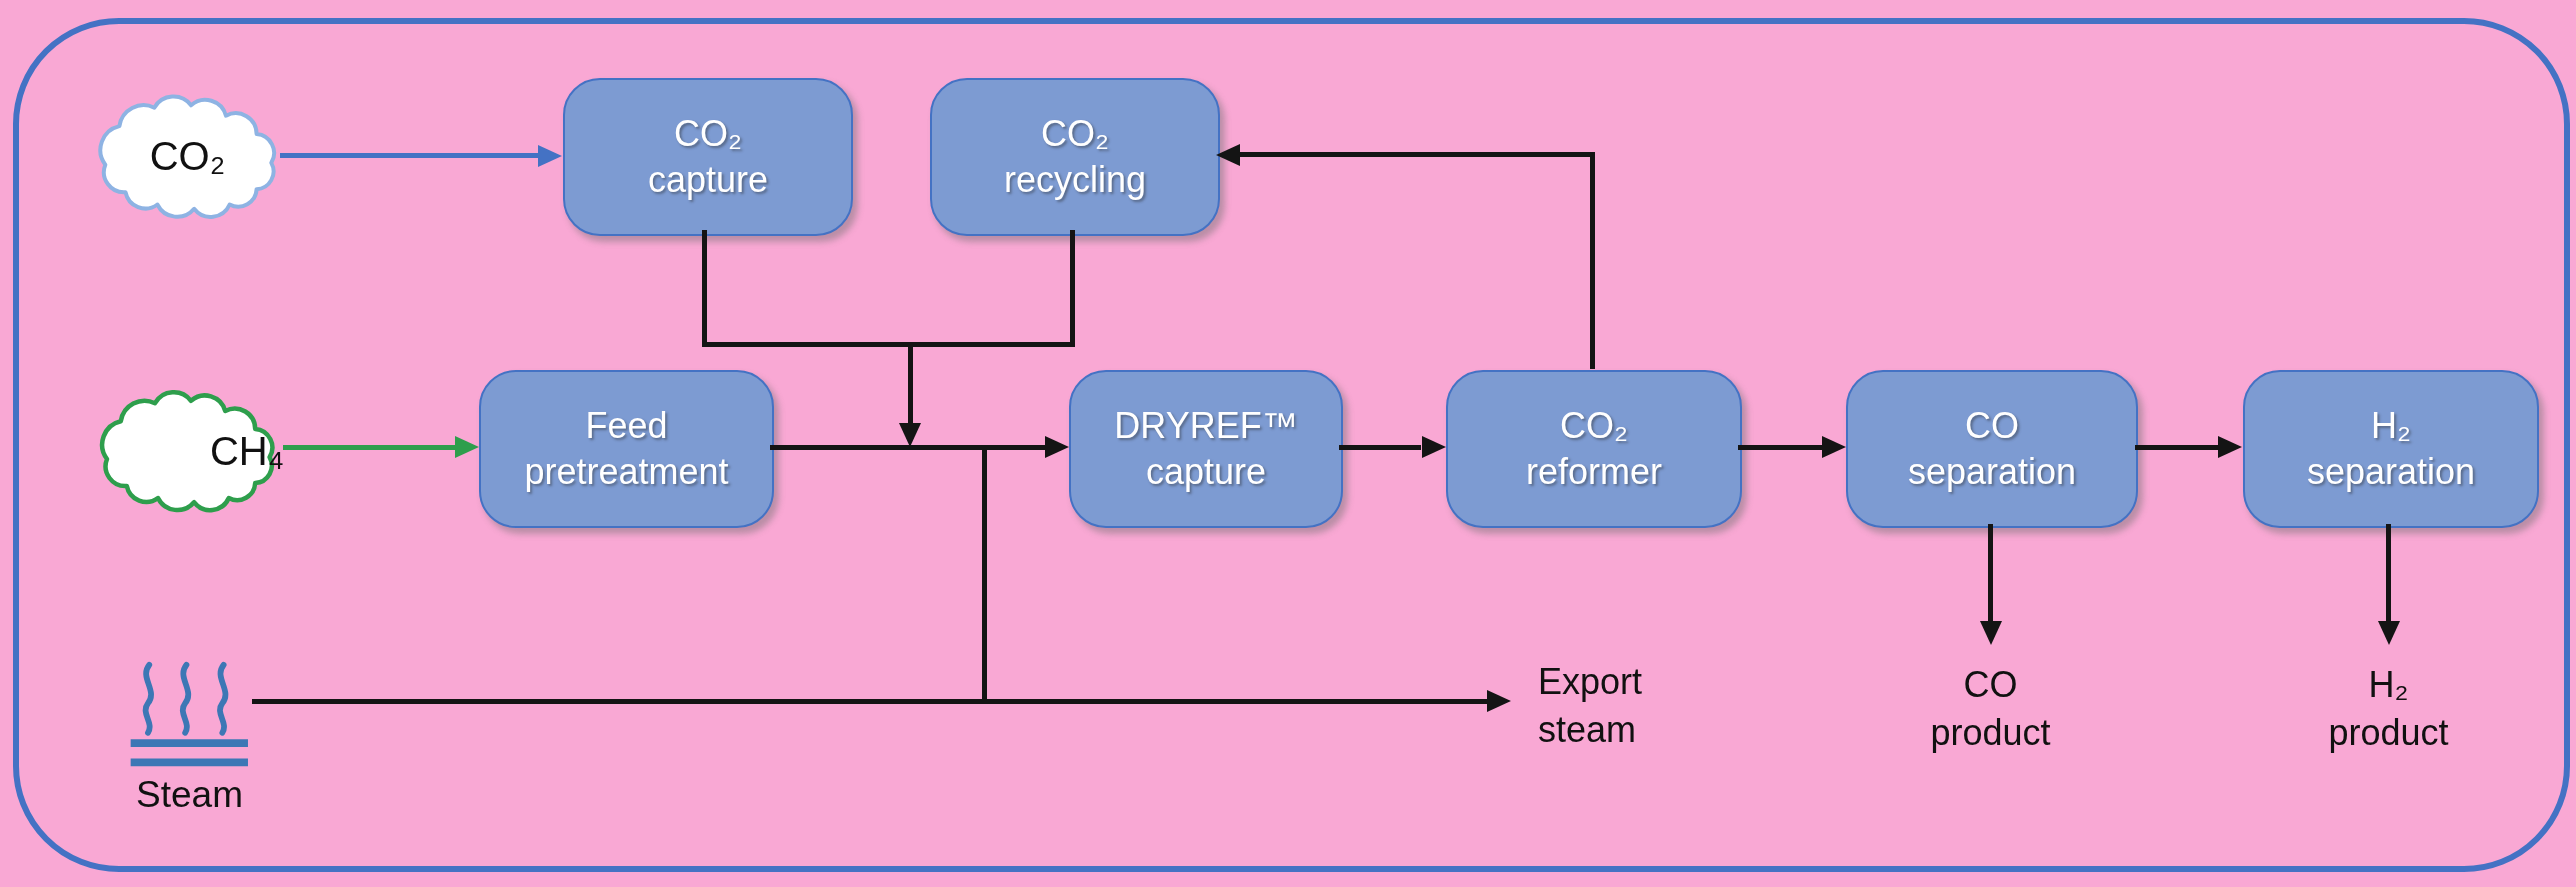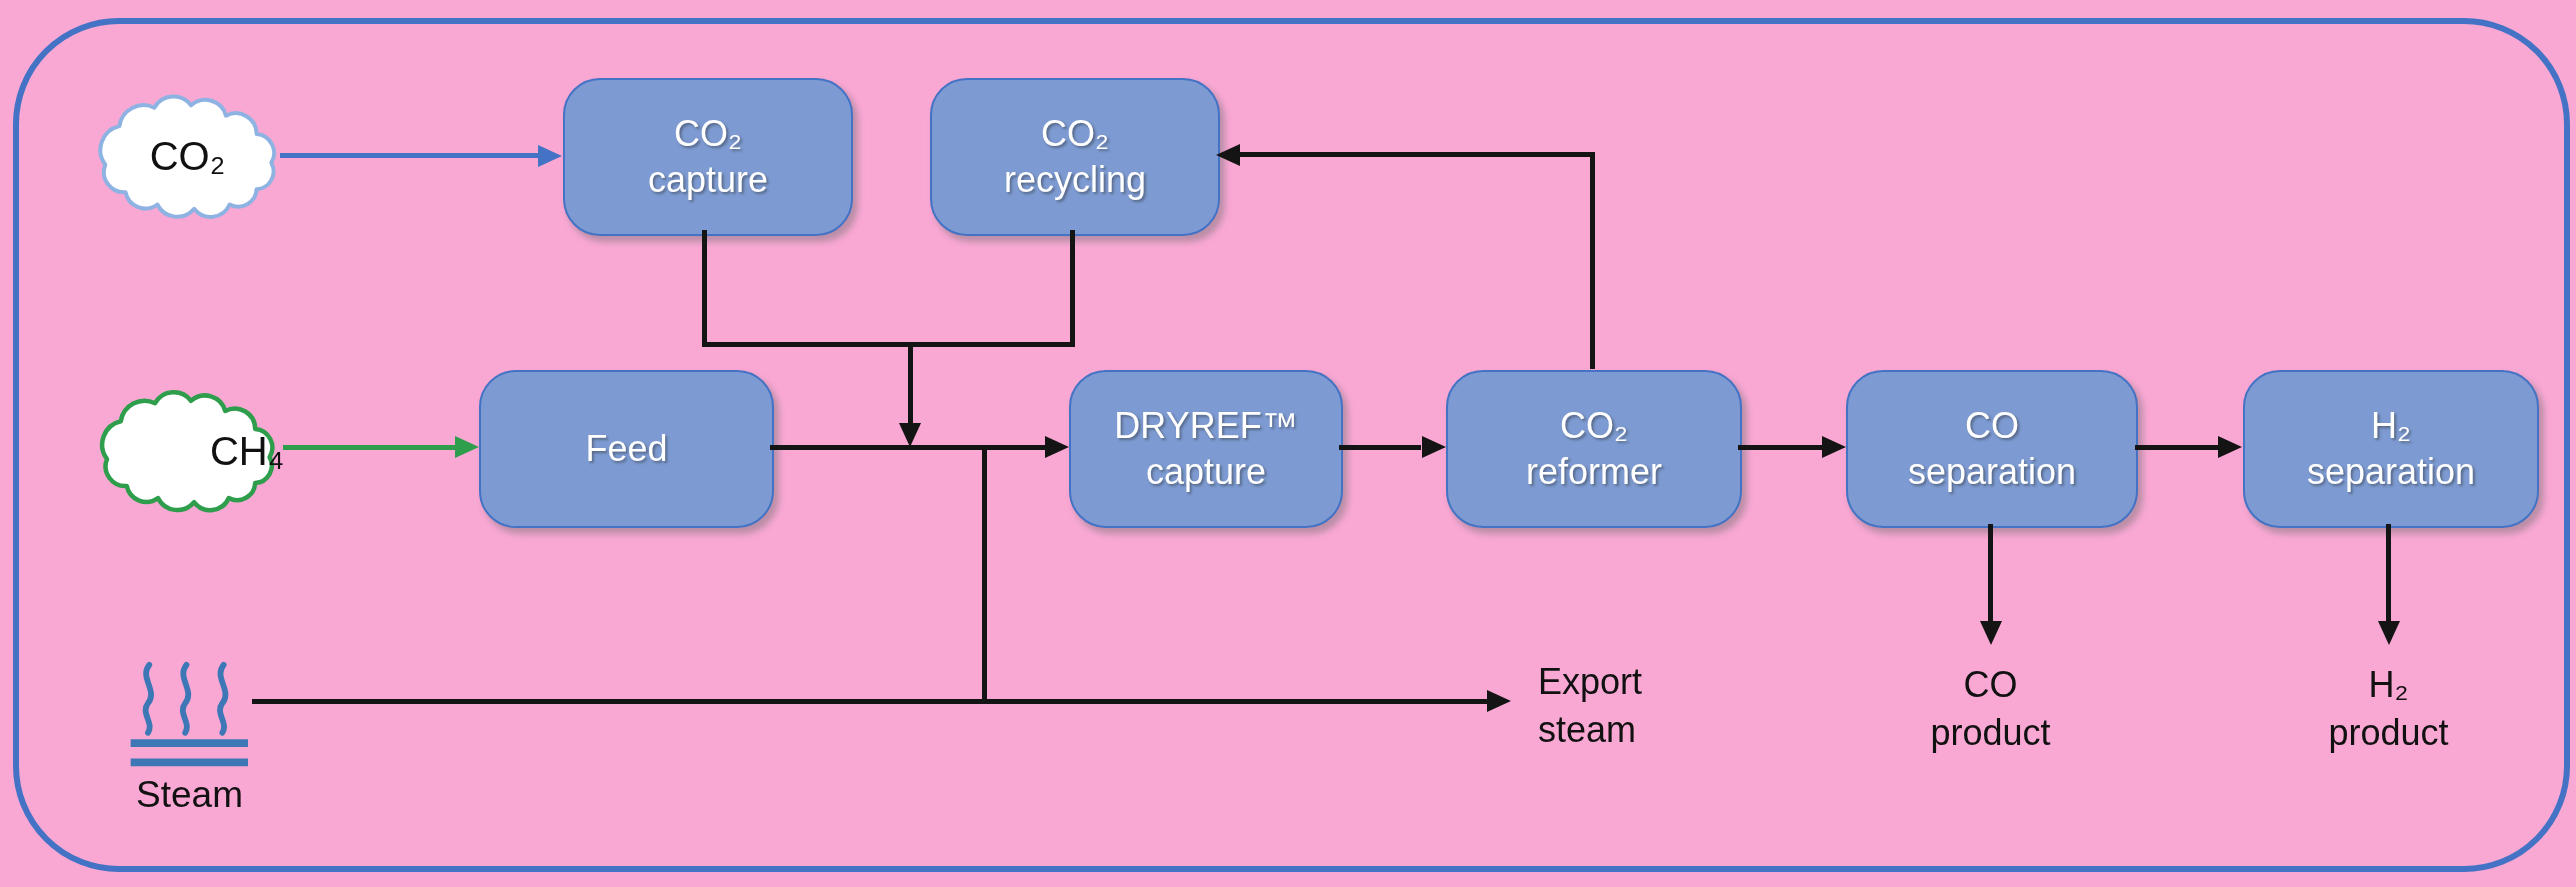"pretreatment" span { html: none -> <span>pretreatment</span> }
